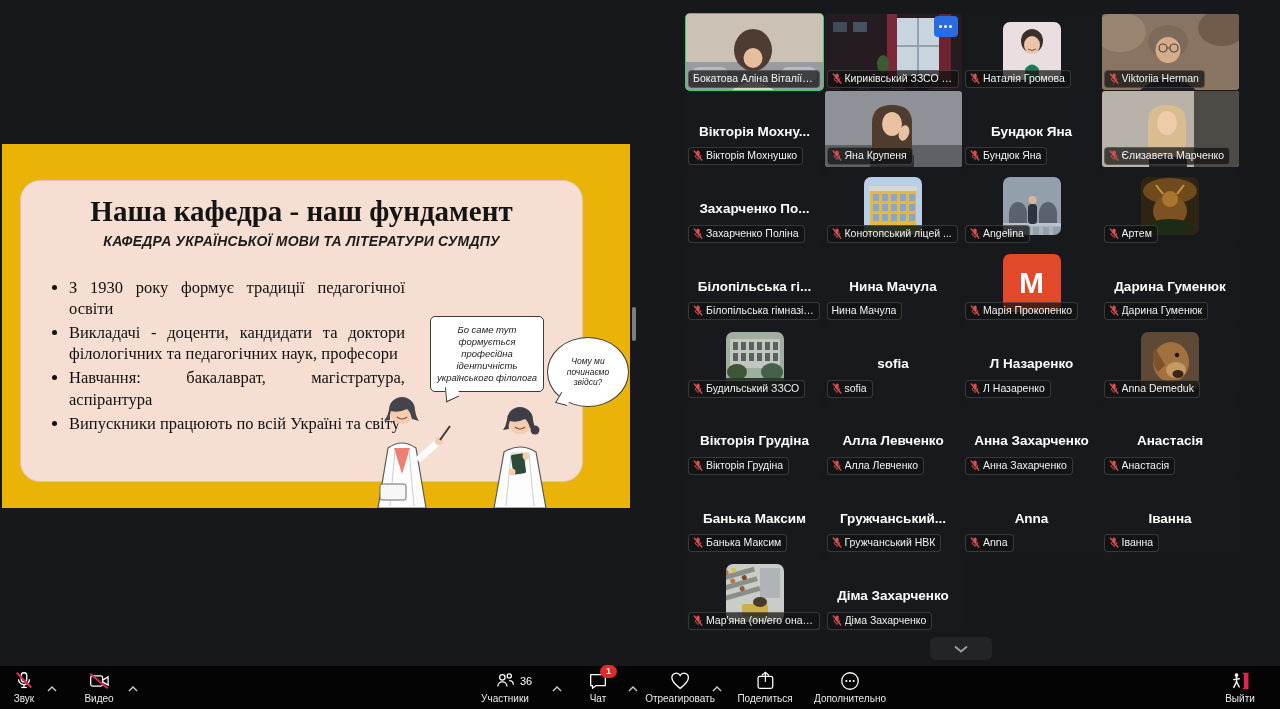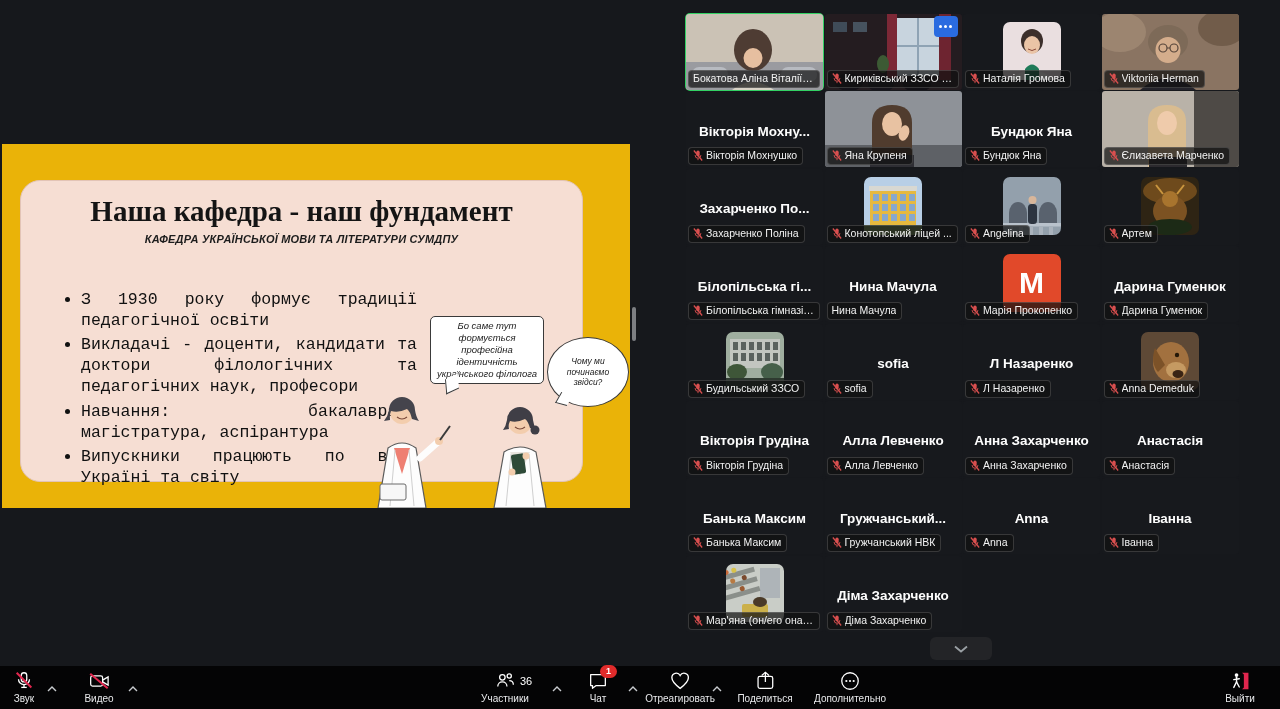"КАФЕДРА УКРАЇНСЬКОЇ МОВИ ТА ЛІТЕРАТУРИ" .slide-subtitle { font-size: 11px -> 14px }
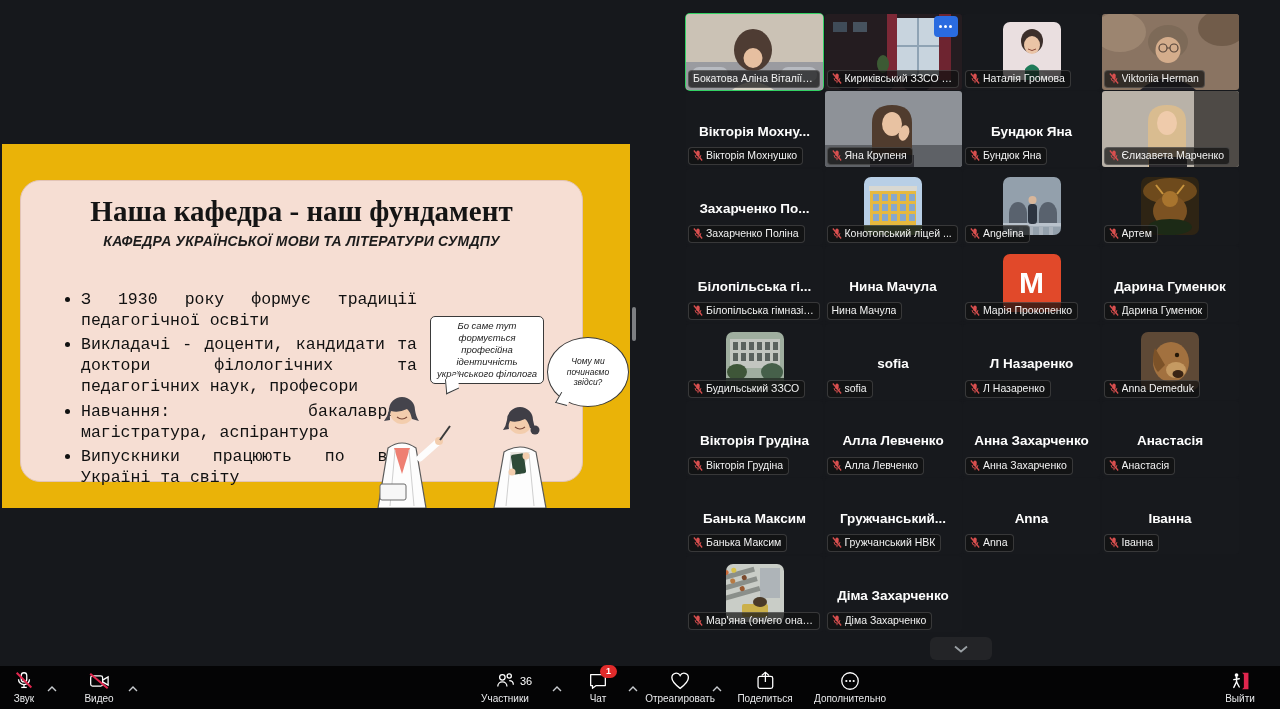"З 1930 року формує традиції" .slide-bullets { font-family: Liberation Mono, monospace -> Liberation Serif, serif; margin: 12px -> 0 }
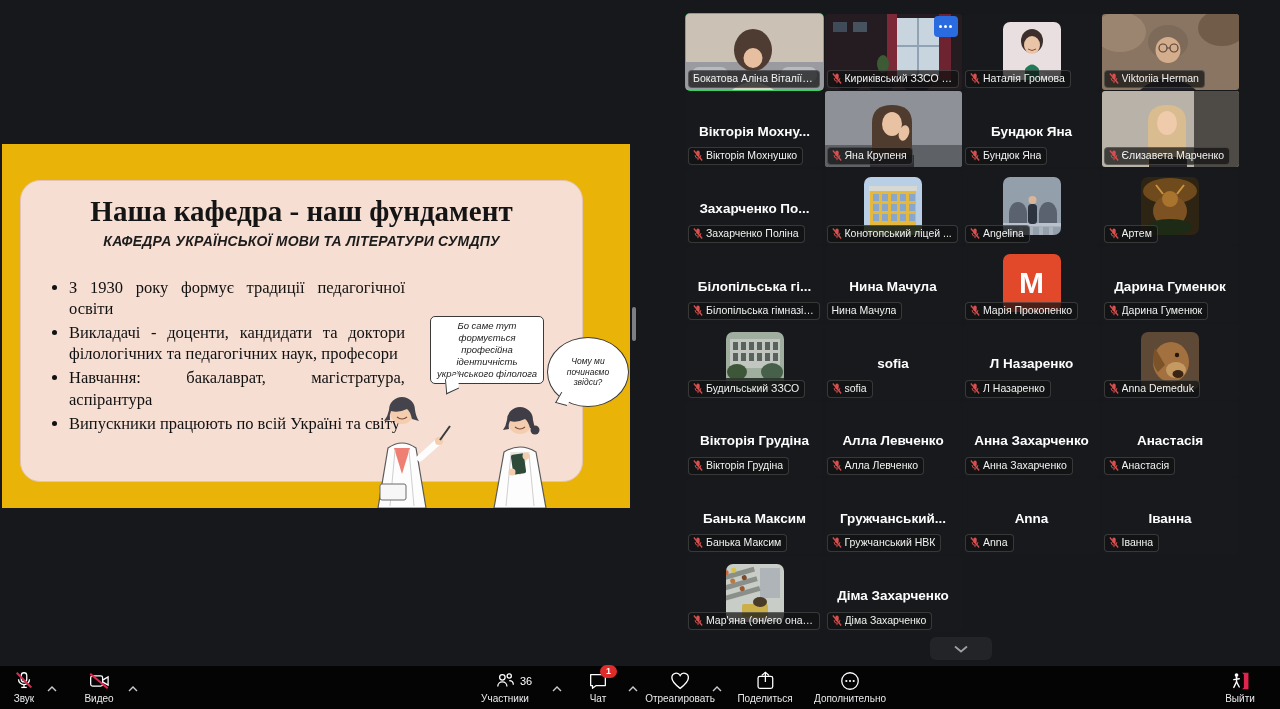"Бо саме тут формується професійна" .bubble-rect { height: 68px -> 76px }
